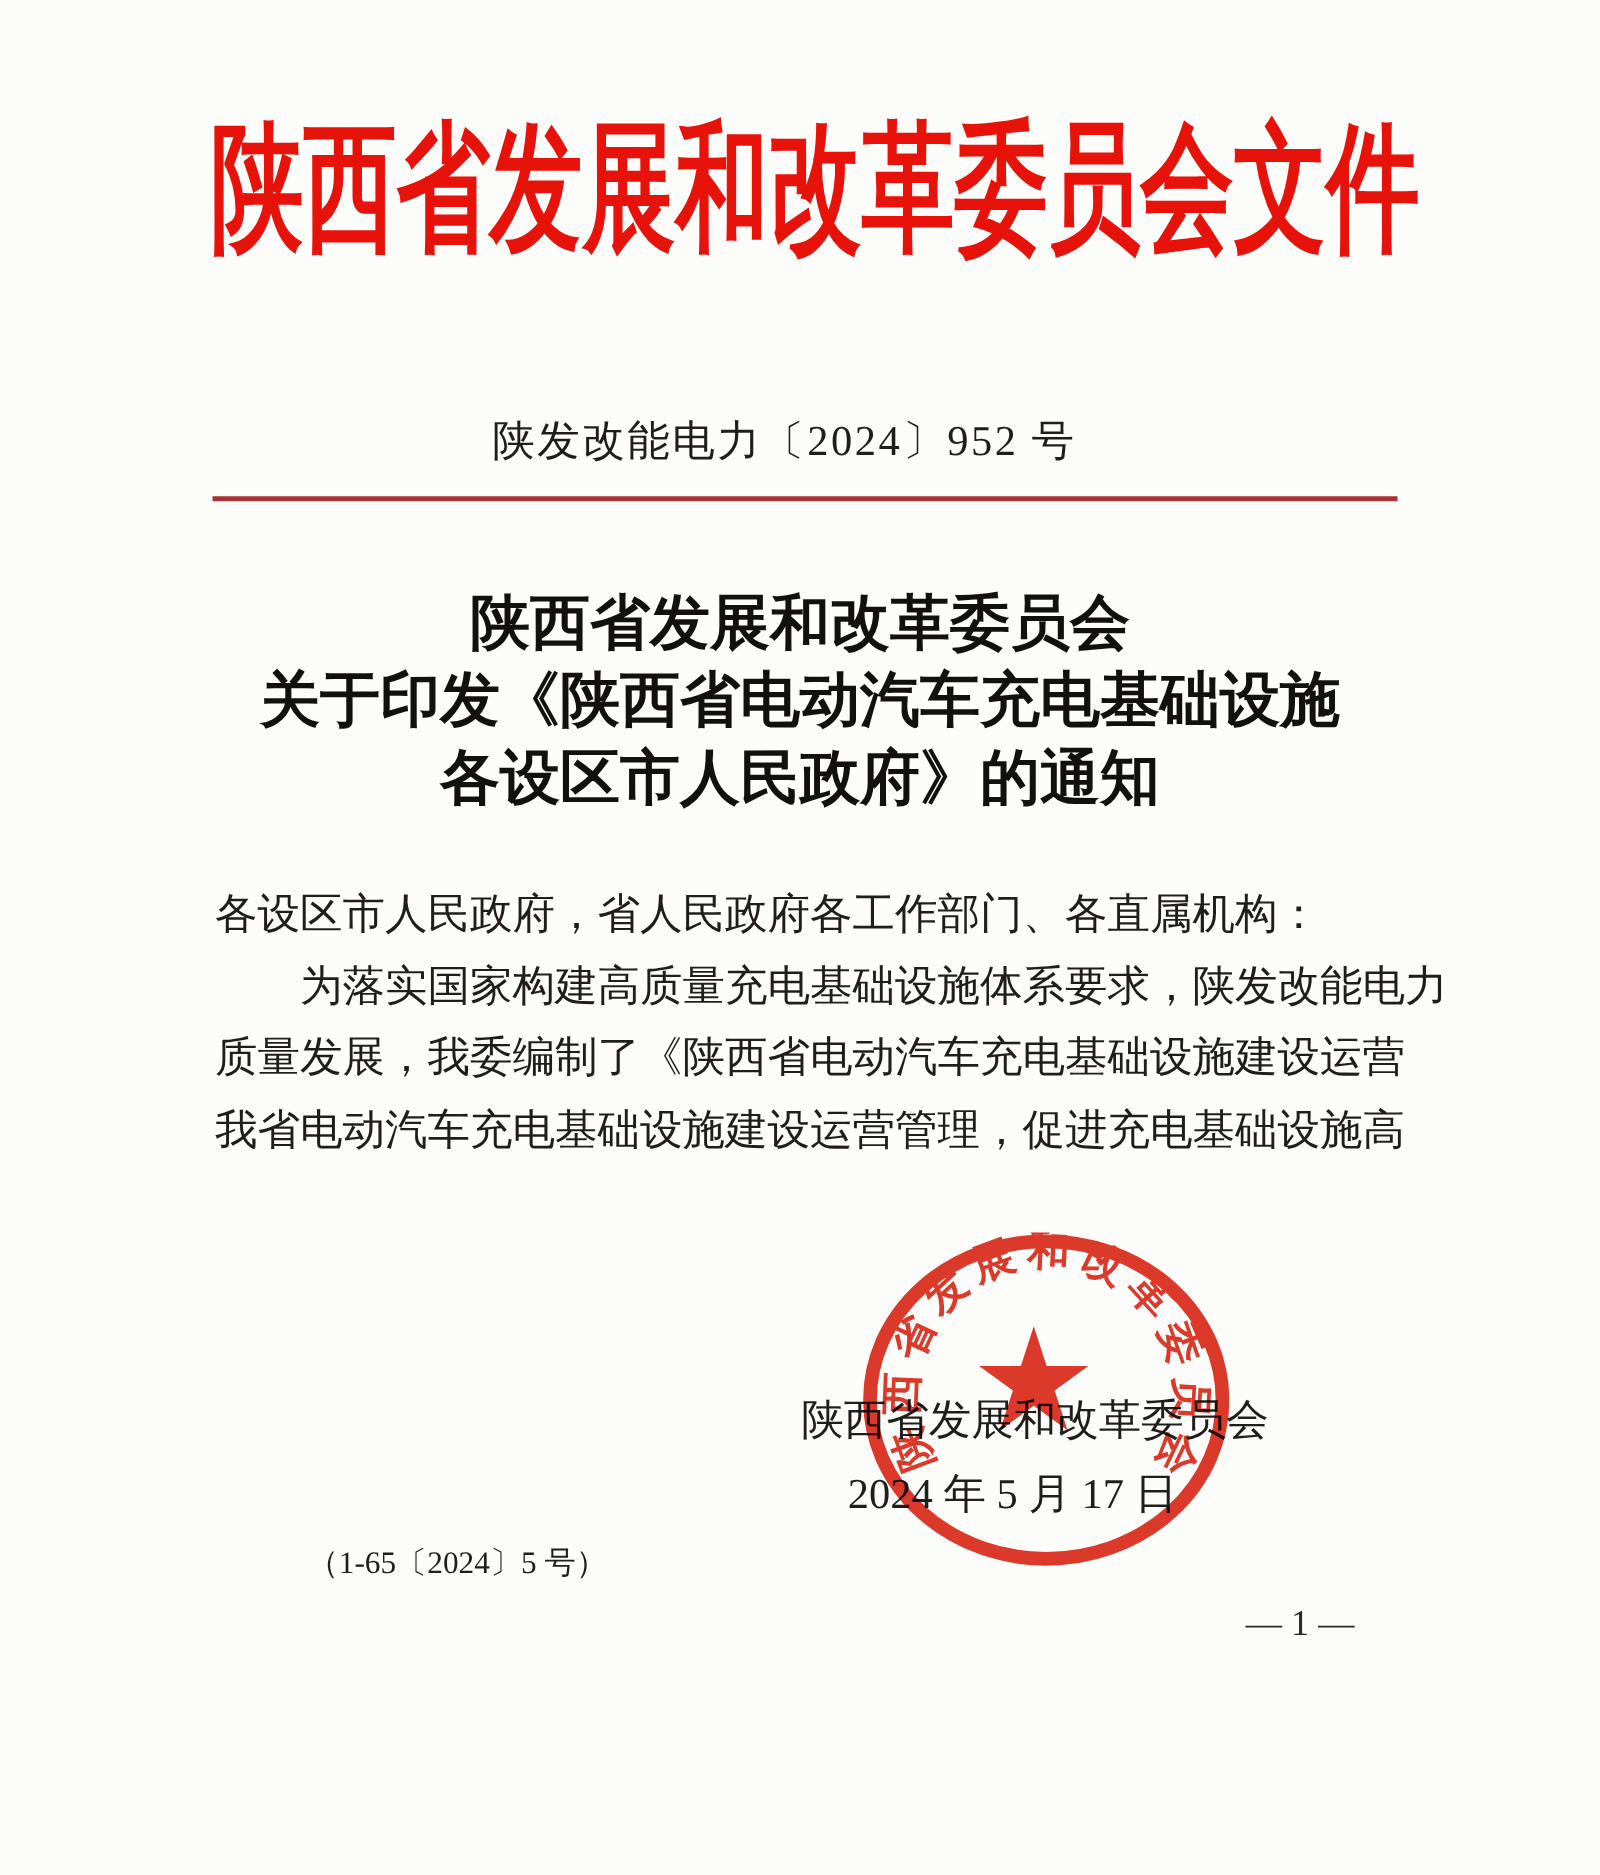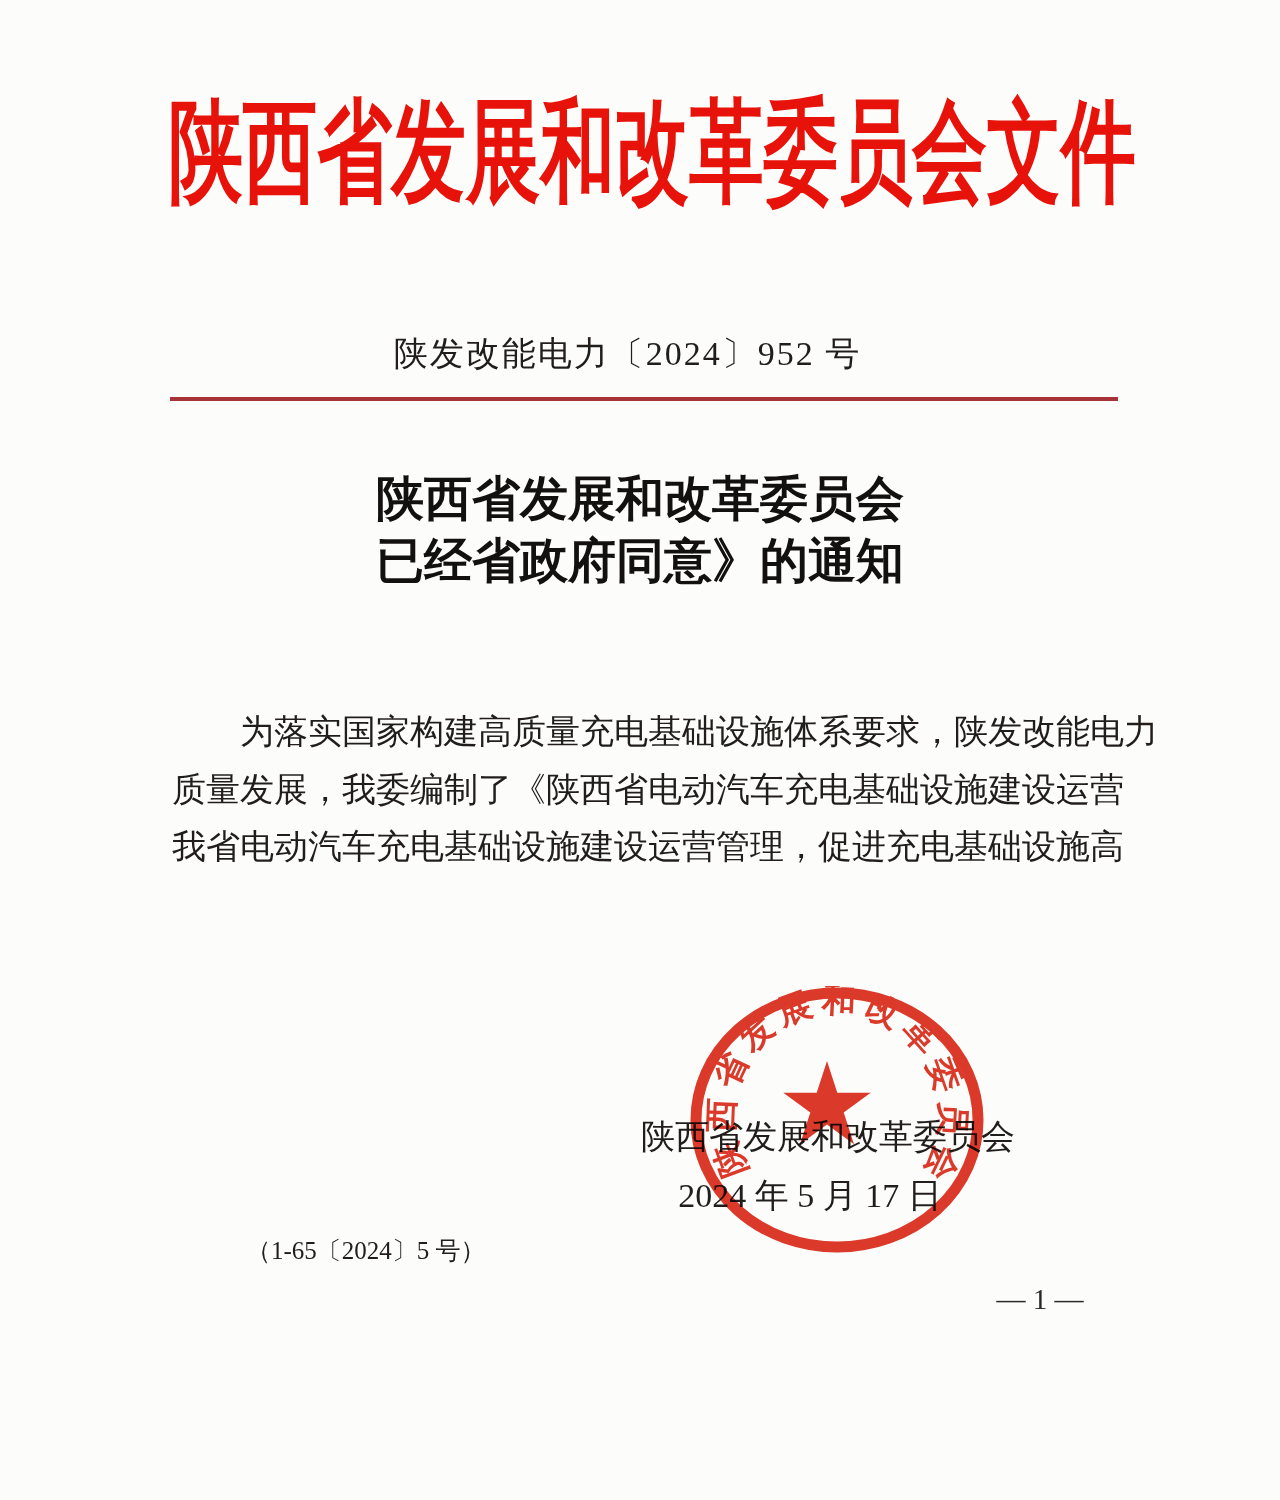"关于印发《陕西省电动汽车充电基础设施" div { html: none -> <div>关于印发《陕西省电动汽车充电基础设施</div> }
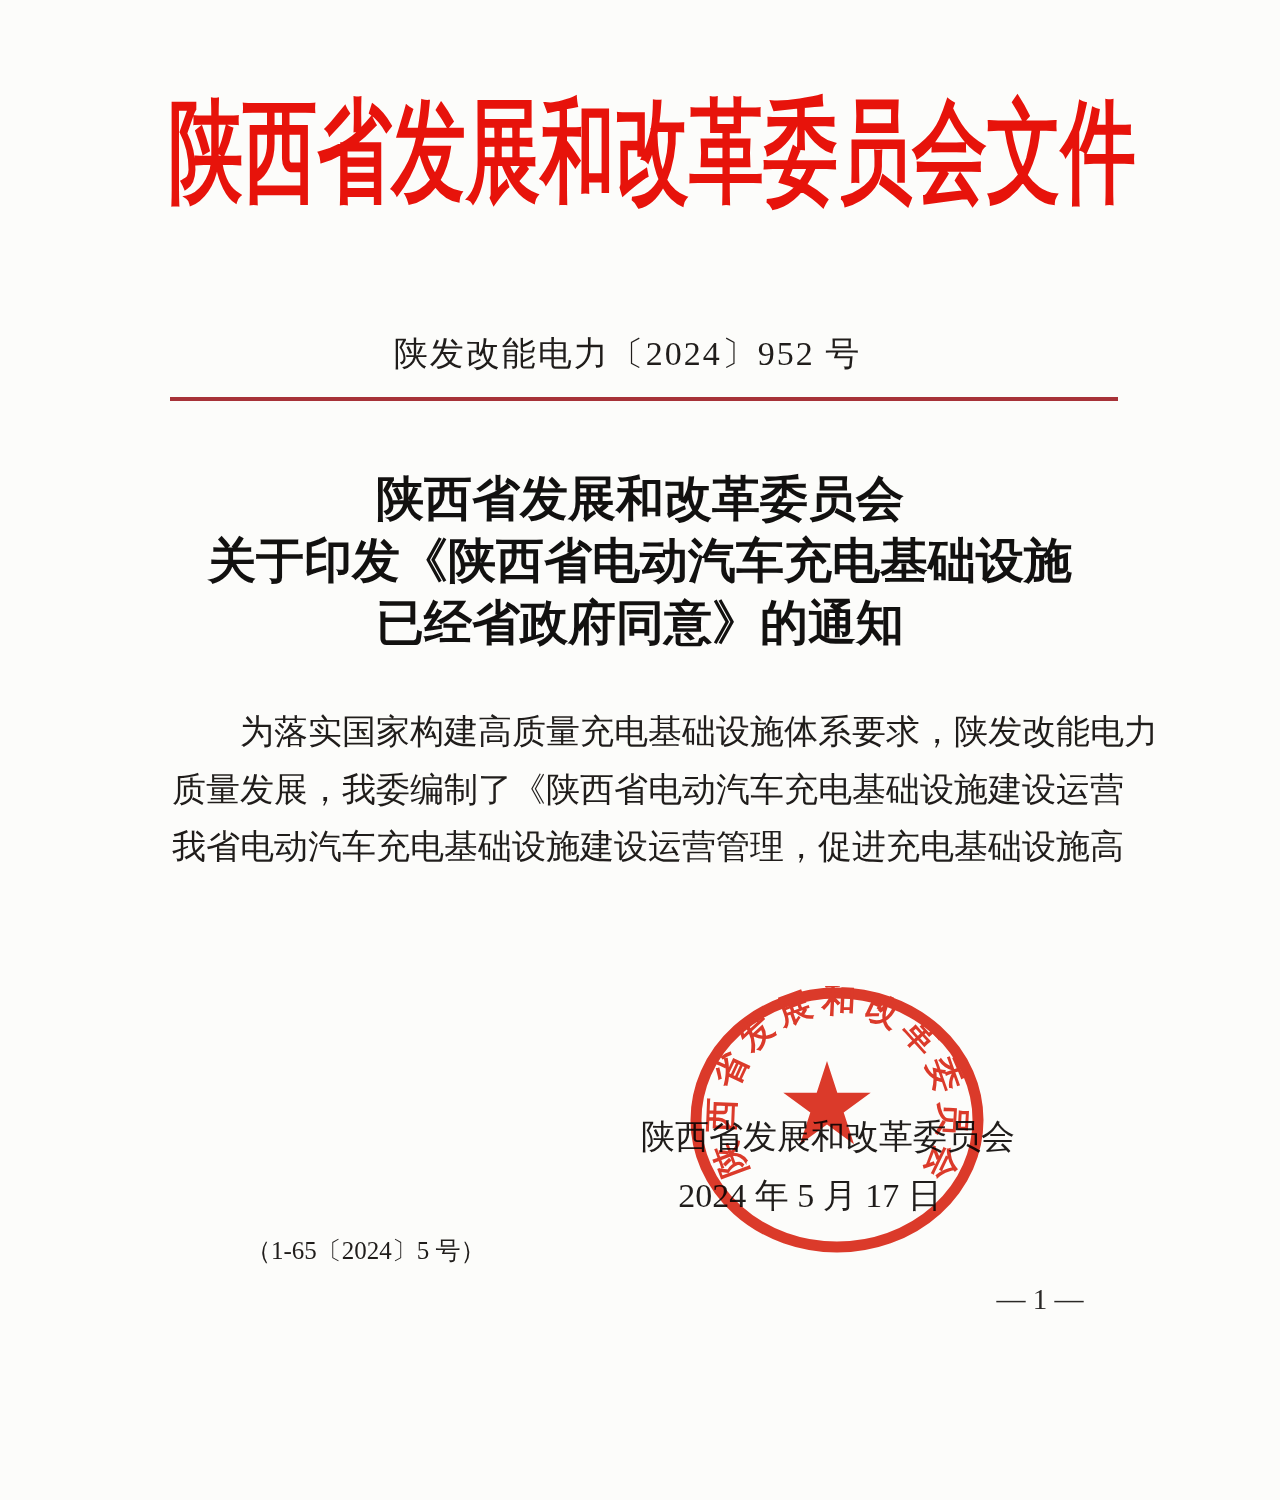"已经省政府同意》的通知" div { text: 已经省政府同意 -> 各设区市人民政府 }
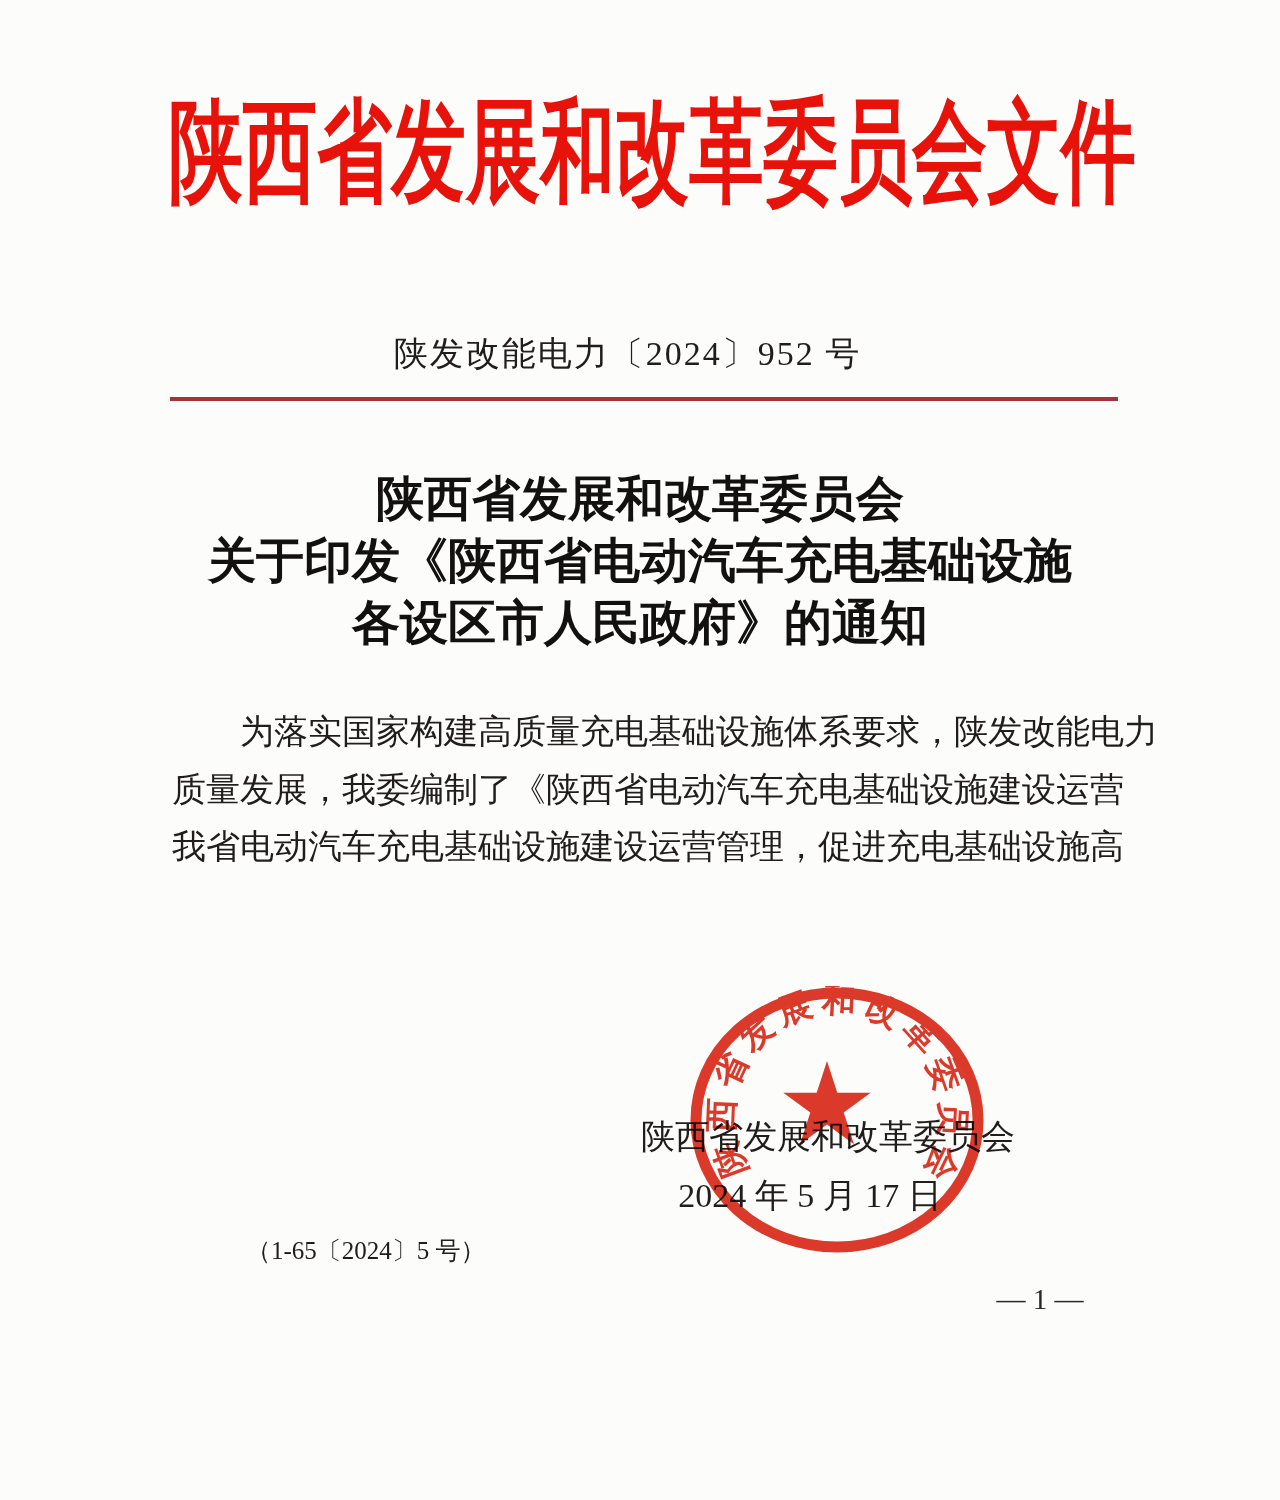"各设区市人民政府，省人民政府各工作部门、各直属机构：" div.body-line { html: none -> <div>各设区市人民政府，省人民政府各工作部门、各直属机构：</div> }
